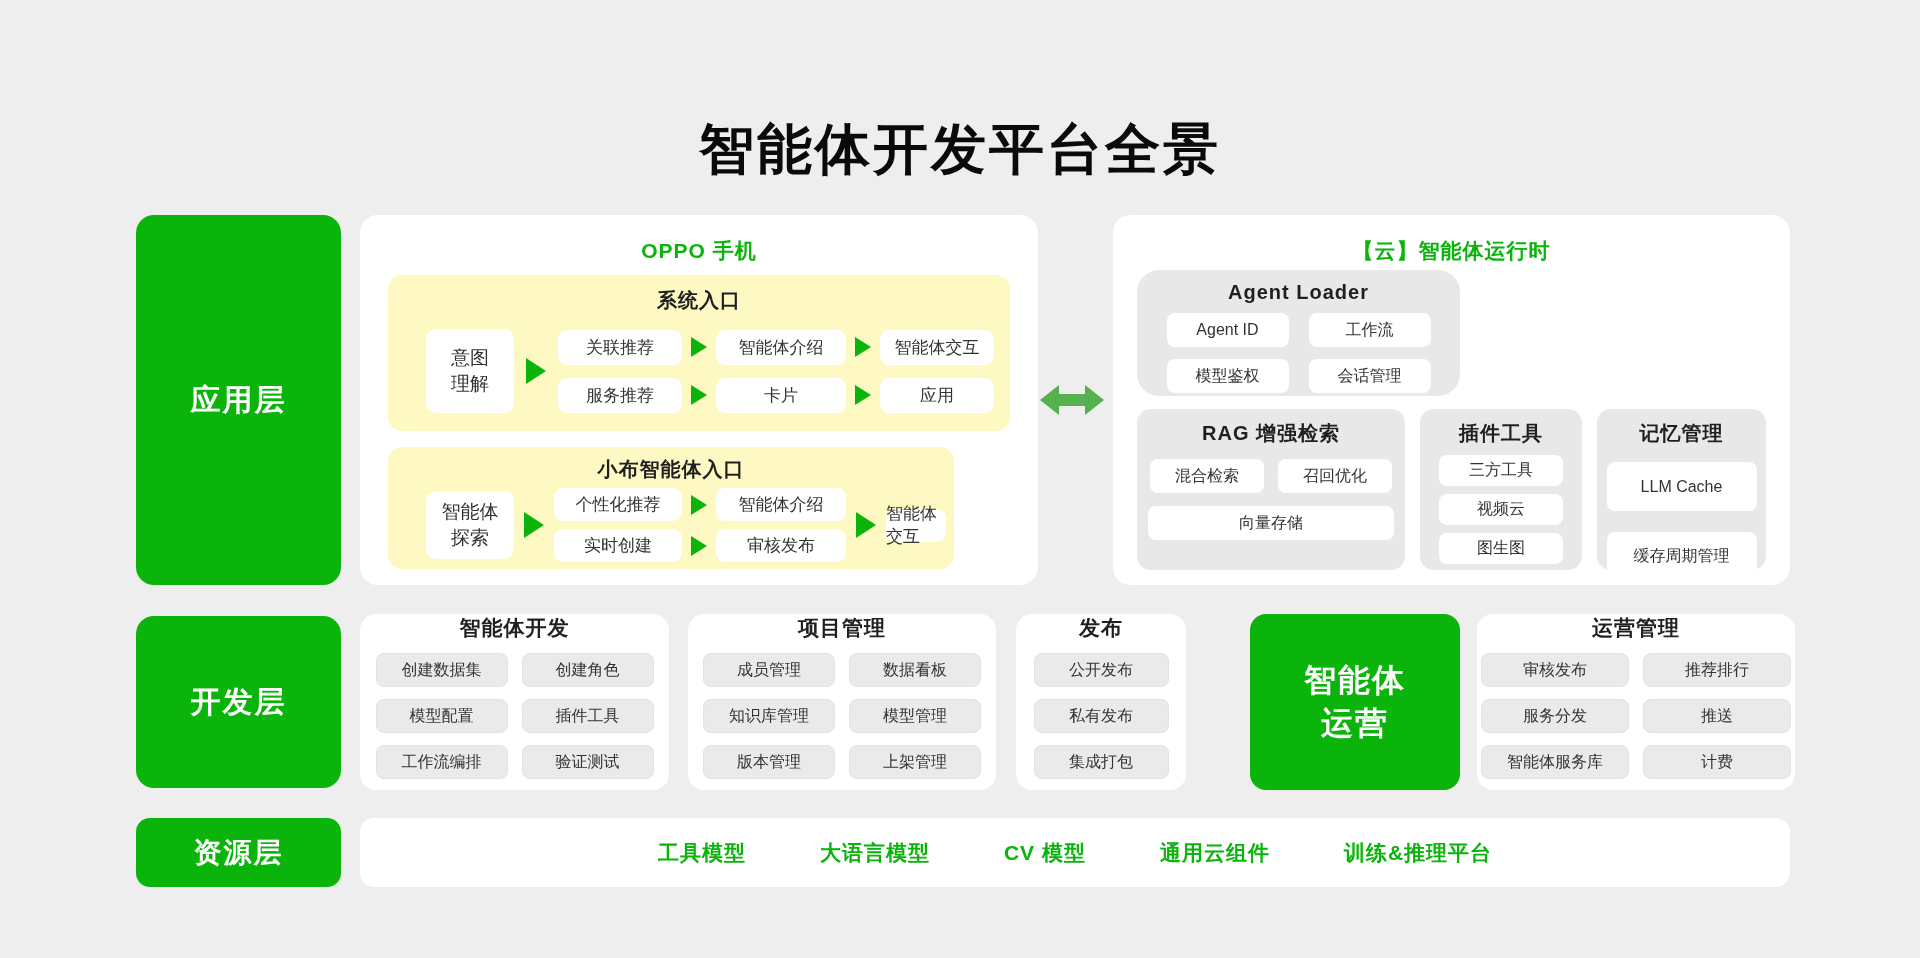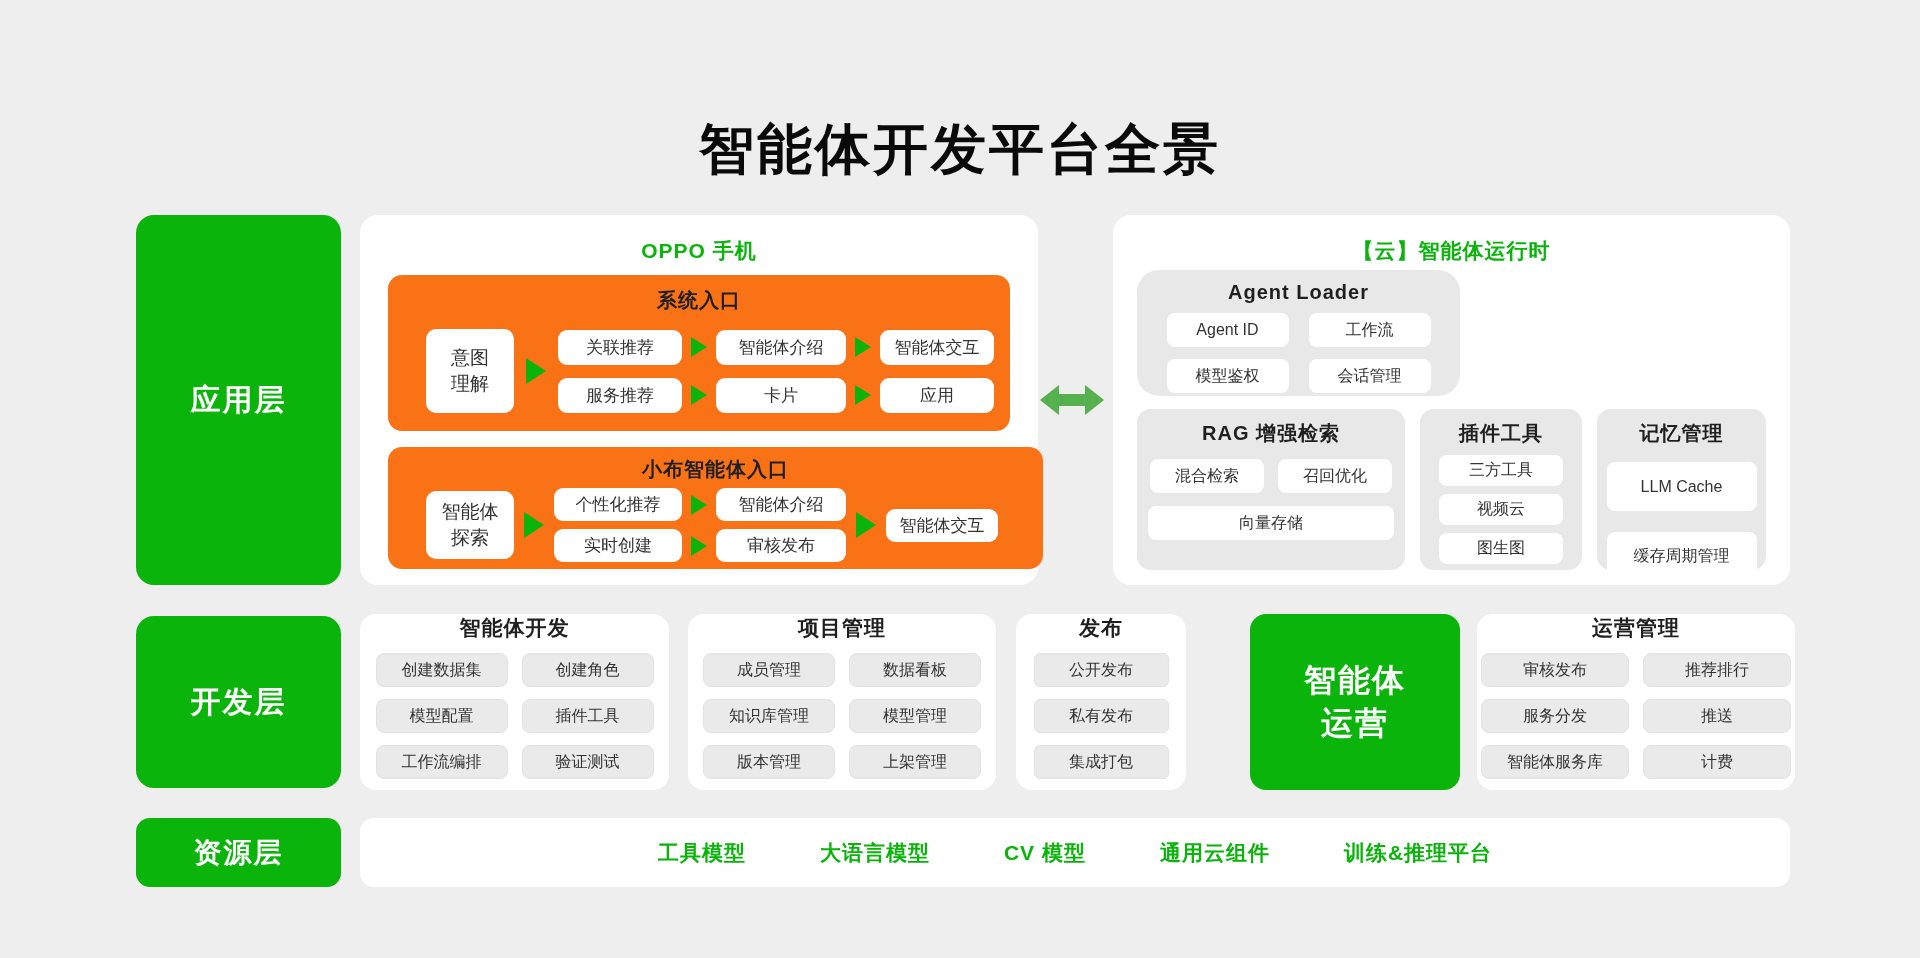"系统入口" .sub { background: #f97316 -> #fef9c3 }
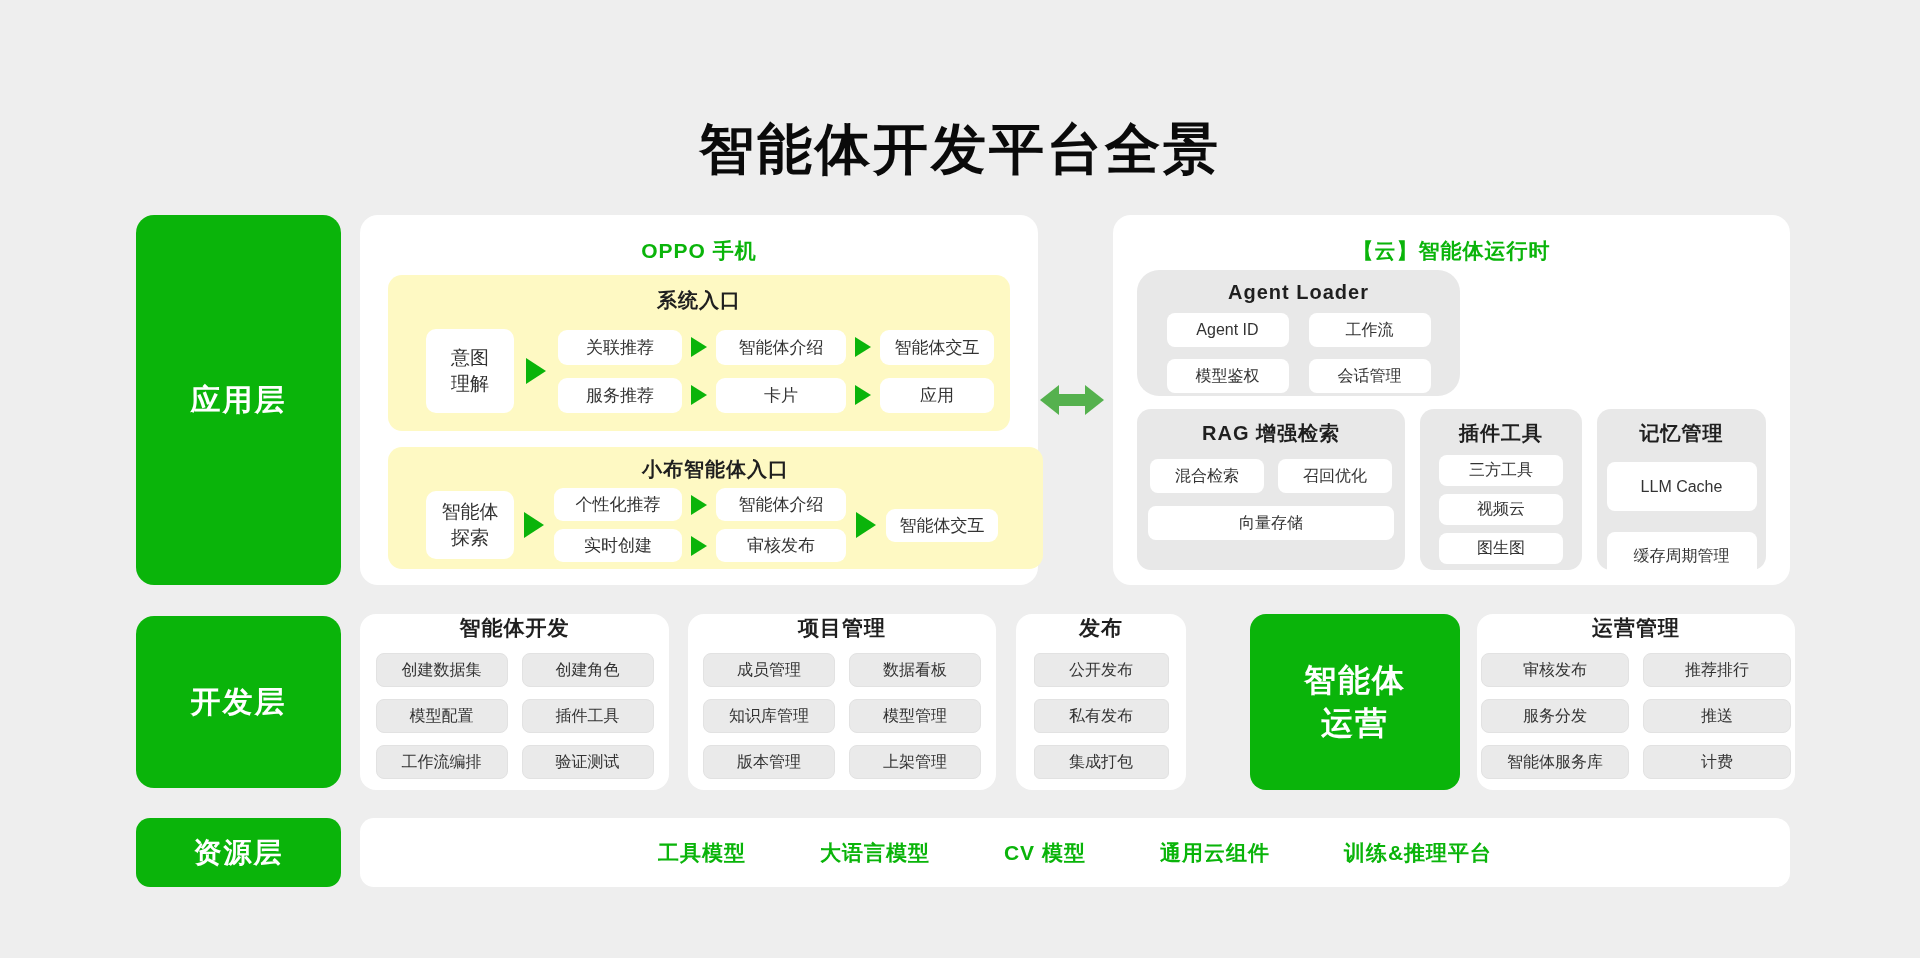"小布智能体入口" .sub-xb { width: 655px -> 566px }
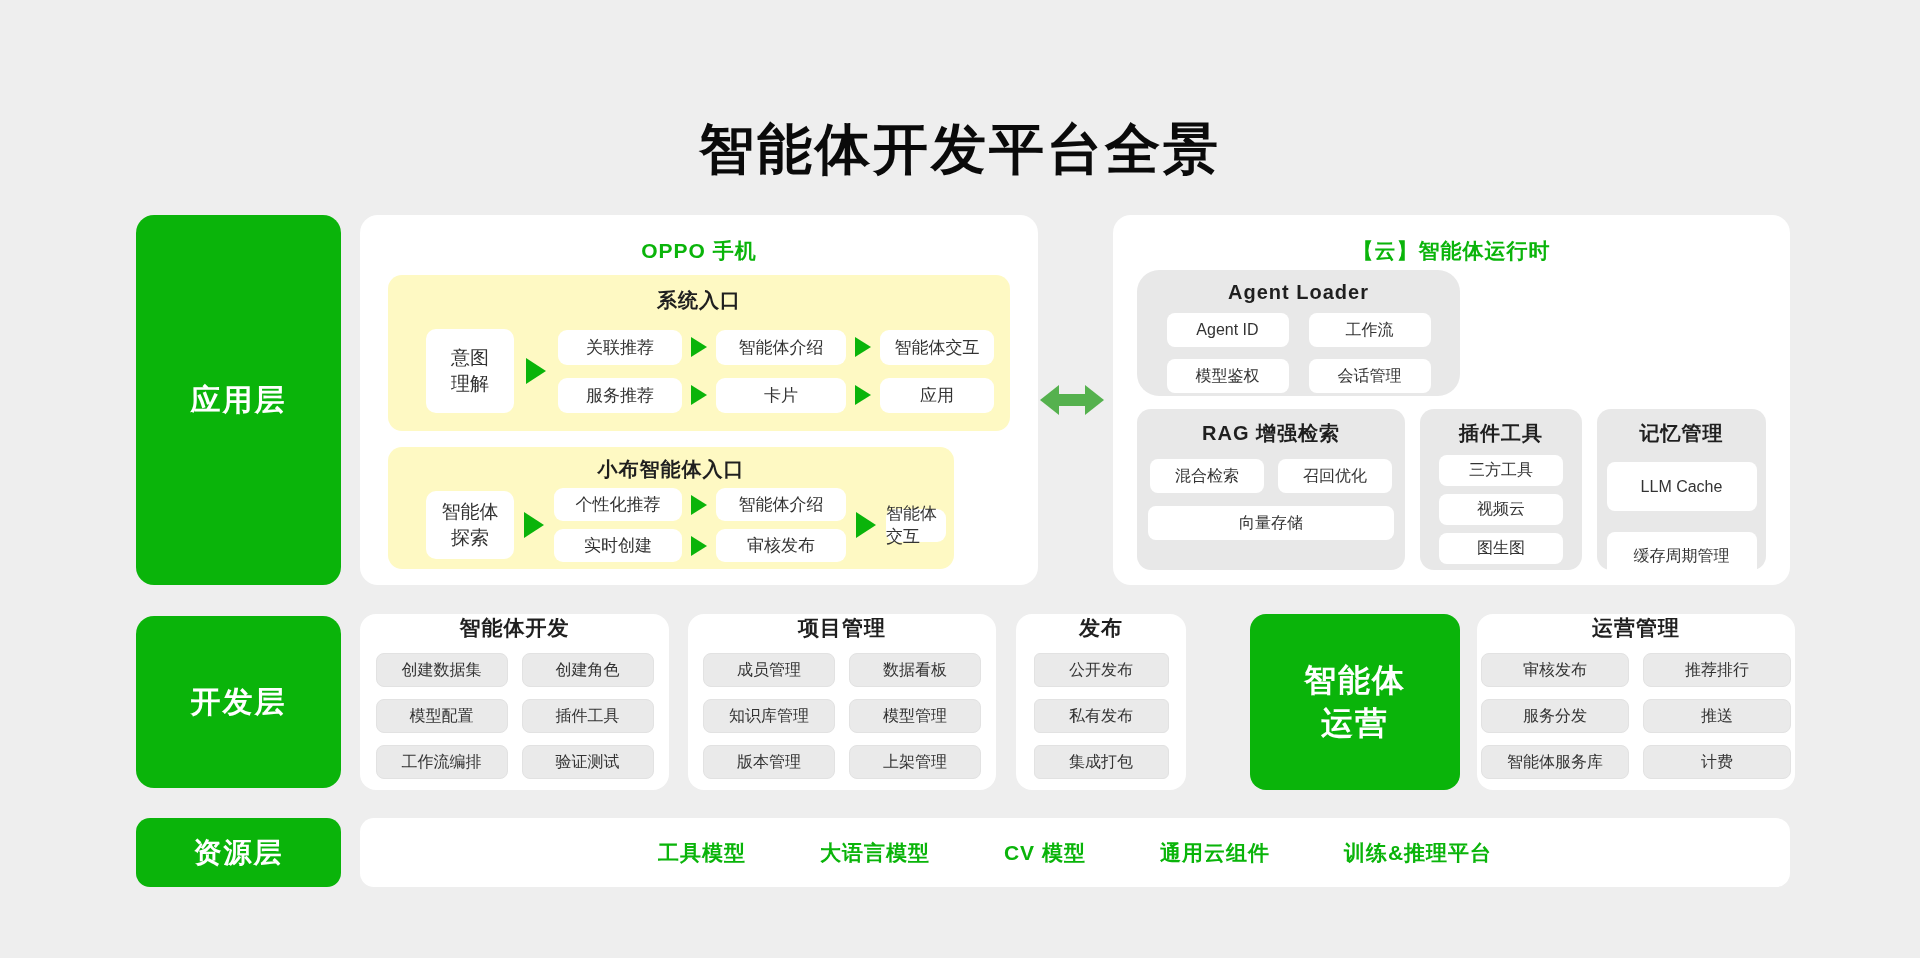"公开发布" .stackp .chipg { border-radius: 6px -> none }
